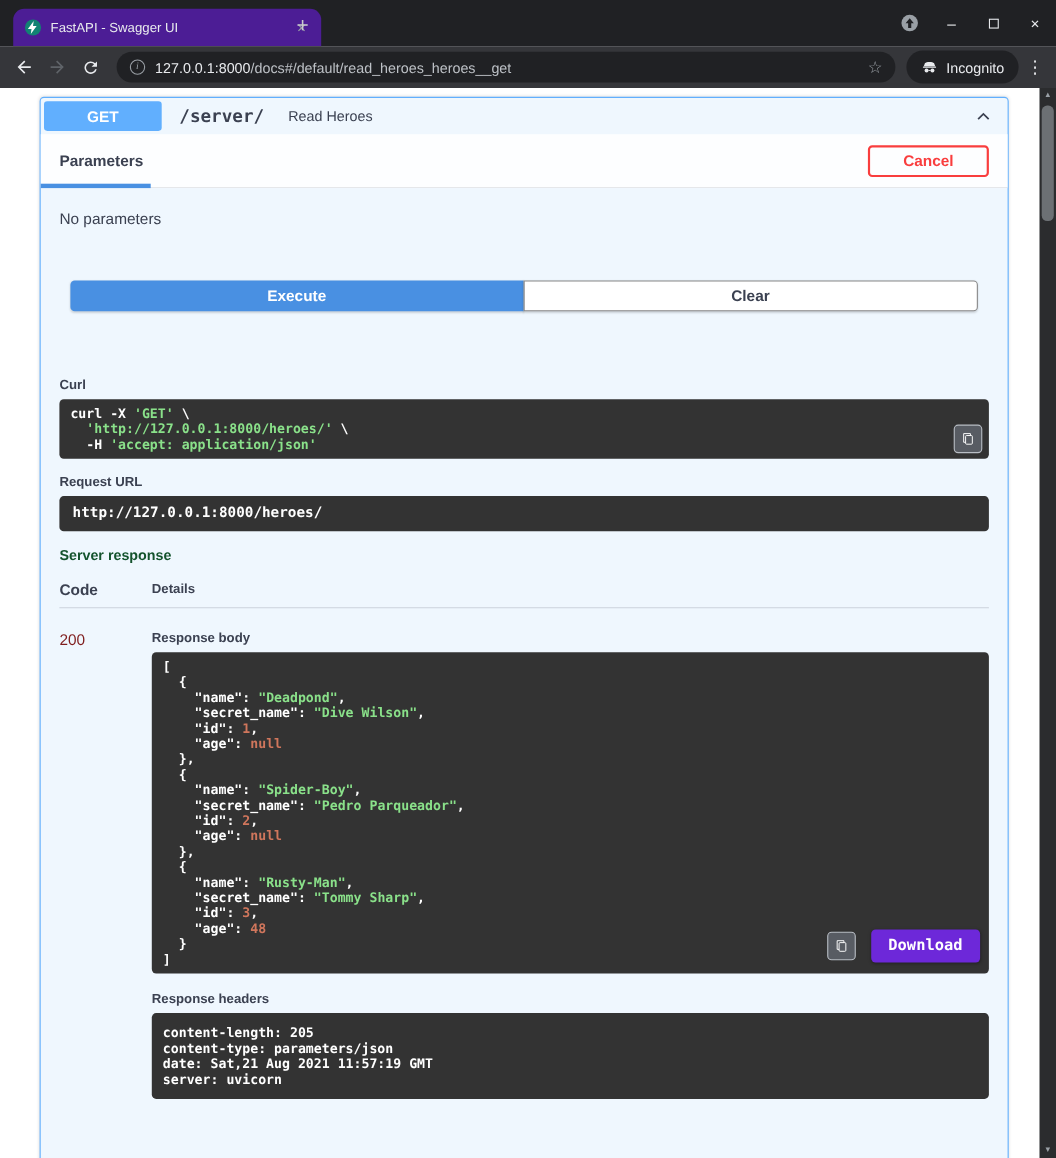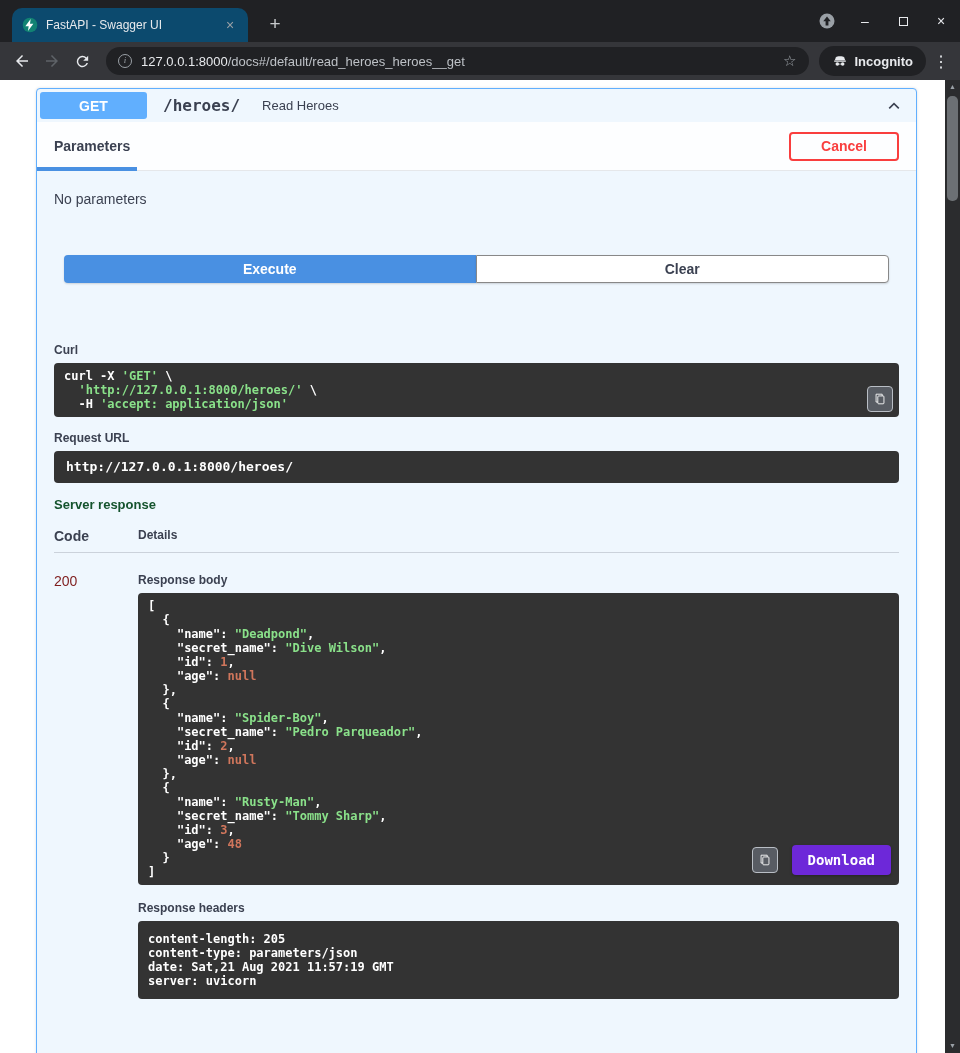"FastAPI - Swagger UI" .tab { background: #0c4a6e -> #4c1d95; width: 236px -> 280px }
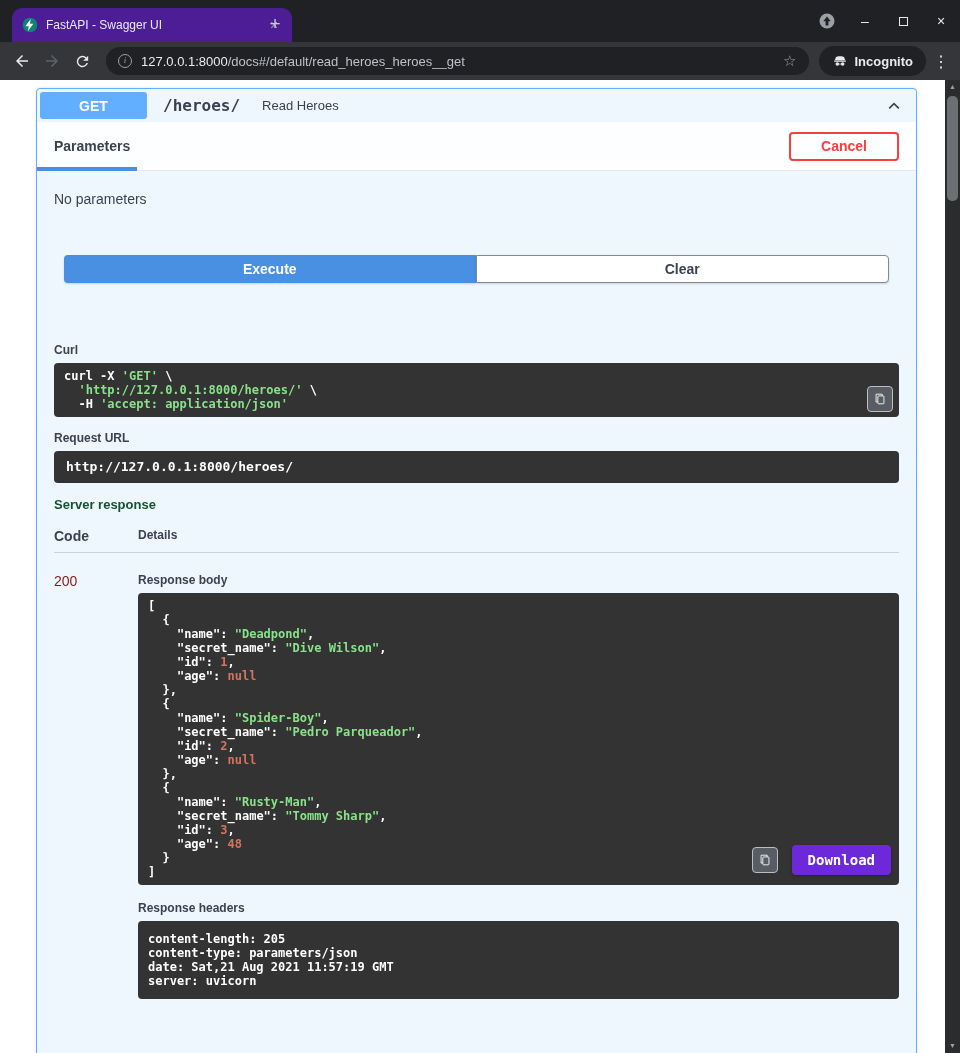"Incognito" .incognito-label { font-weight: bold -> normal }
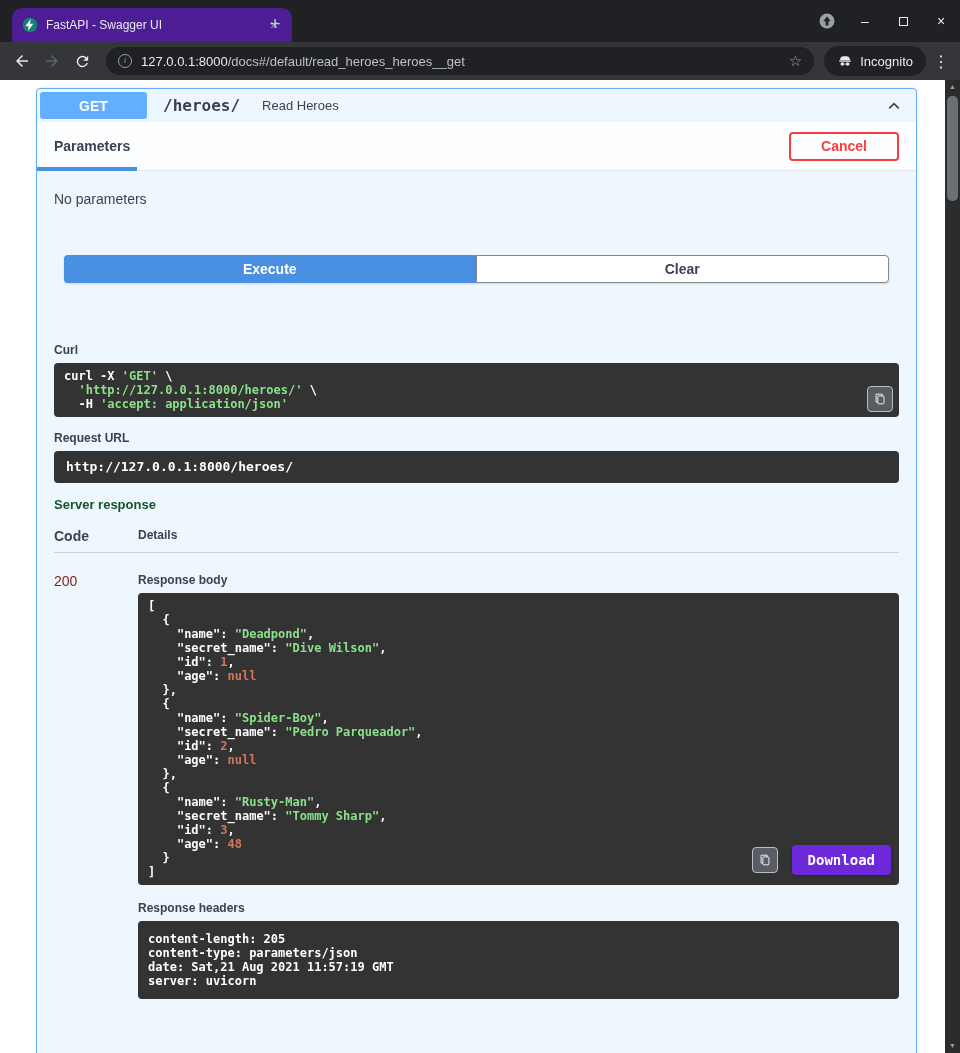"/heroes/" span.op-path { text: /heroes/ -> /server/ }
